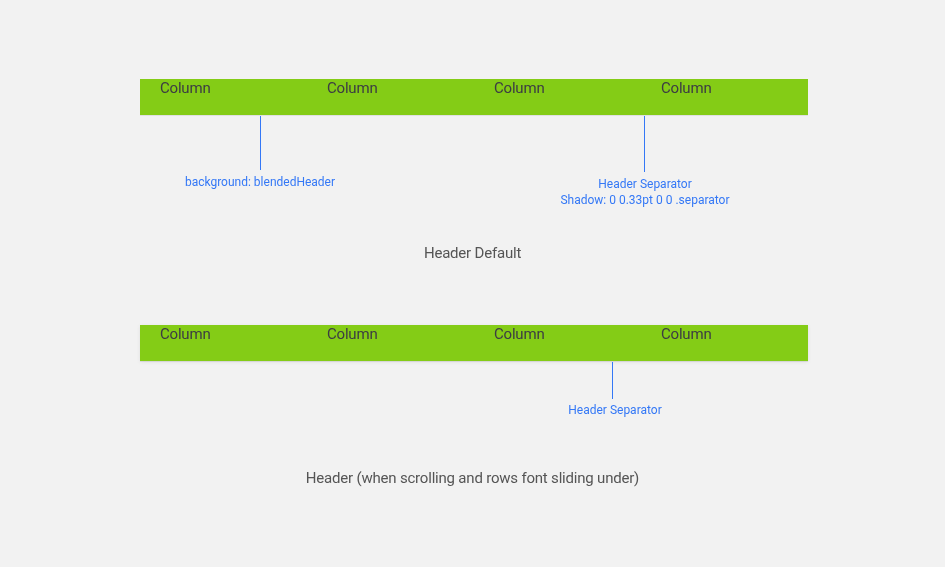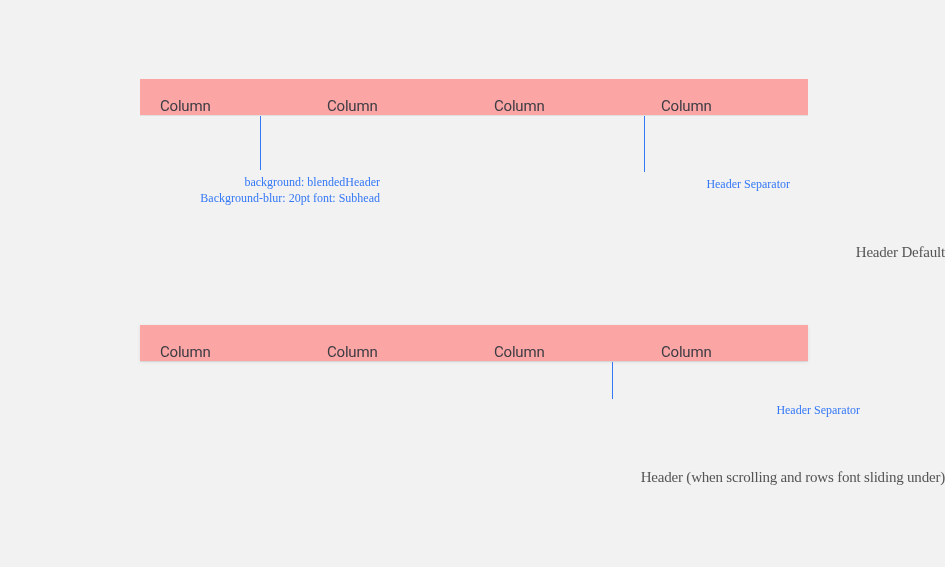"Column" .header-bar { align-items: flex-end -> flex-start; background: #fca5a5 -> #84cc16 }
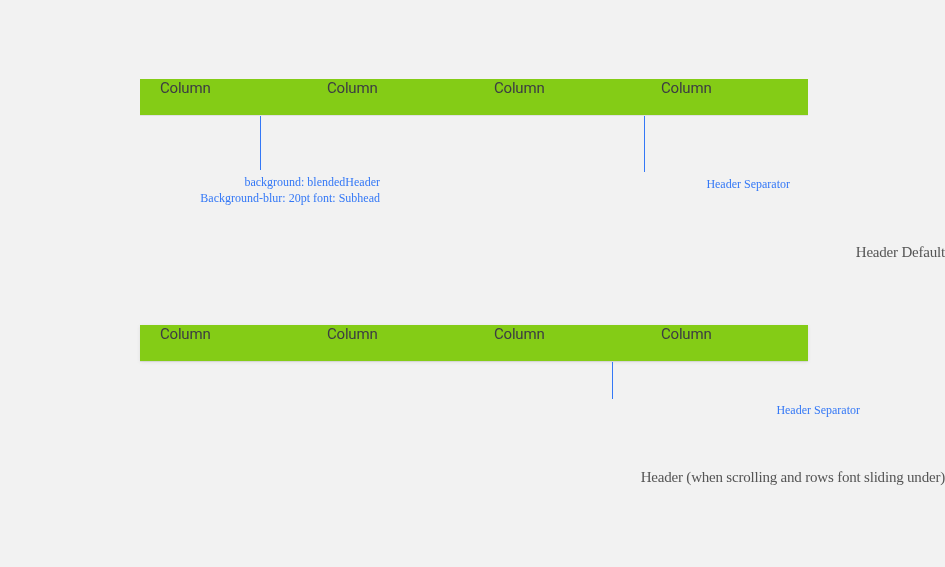"background: blendedHeader" .annotation { font-family: Liberation Serif, serif -> none; text-align: right -> center }
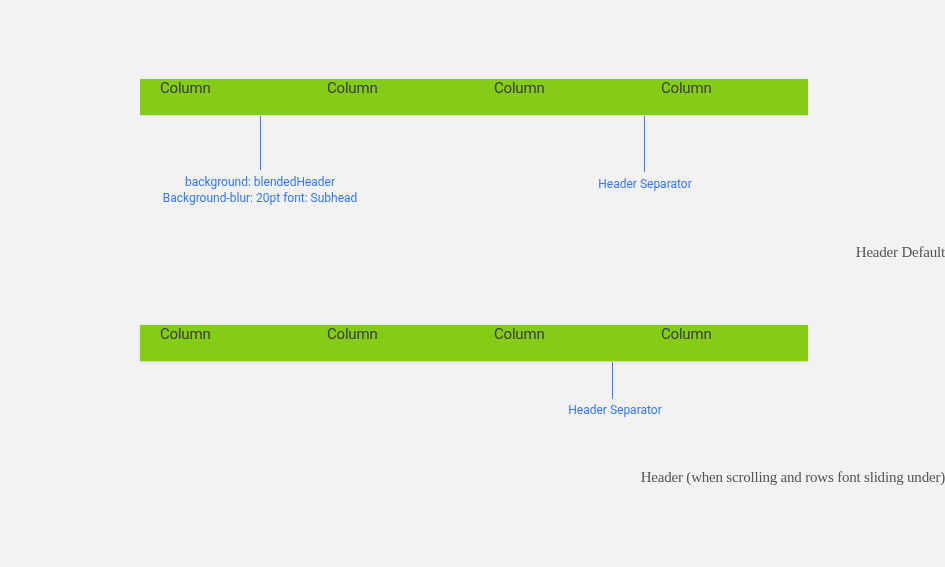"Background-blur: 20pt font: Subhead" div { html: <div>Background-blur: 20pt font: Subhead</div> -> none }
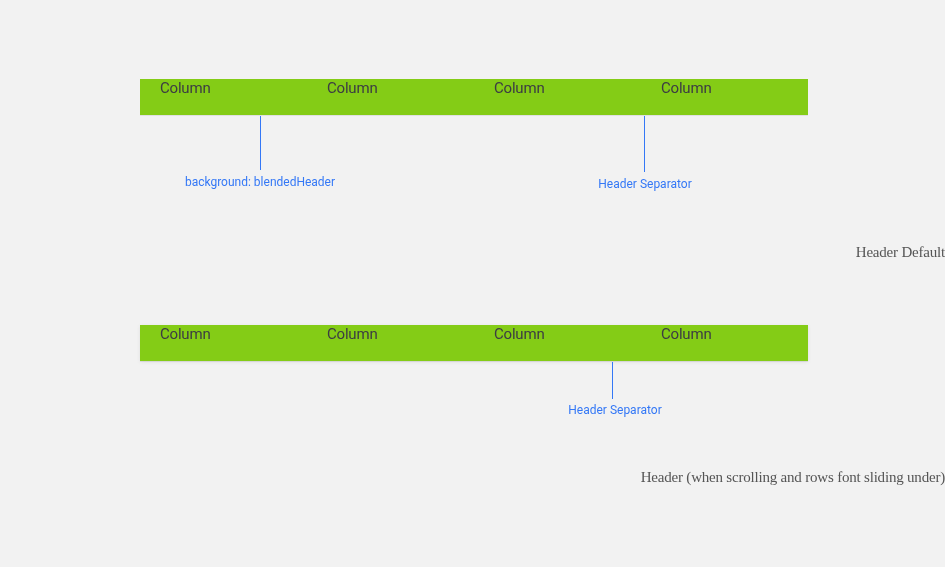"Shadow: 0 0.33pt 0 0" div { html: none -> <div>Shadow: 0 0.33pt 0 0 .separator</div> }
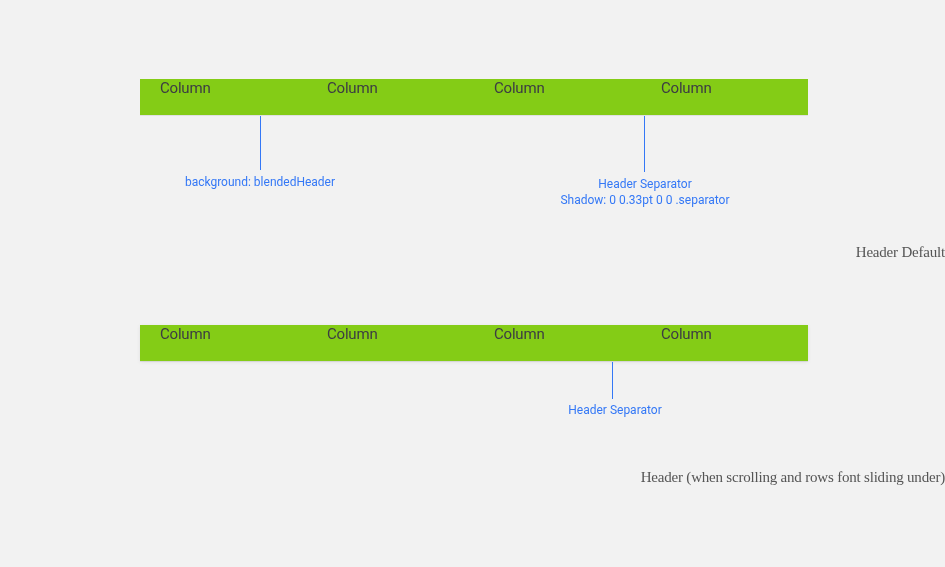"Header Default" .caption { font-family: Liberation Serif, serif -> none; text-align: right -> center }
